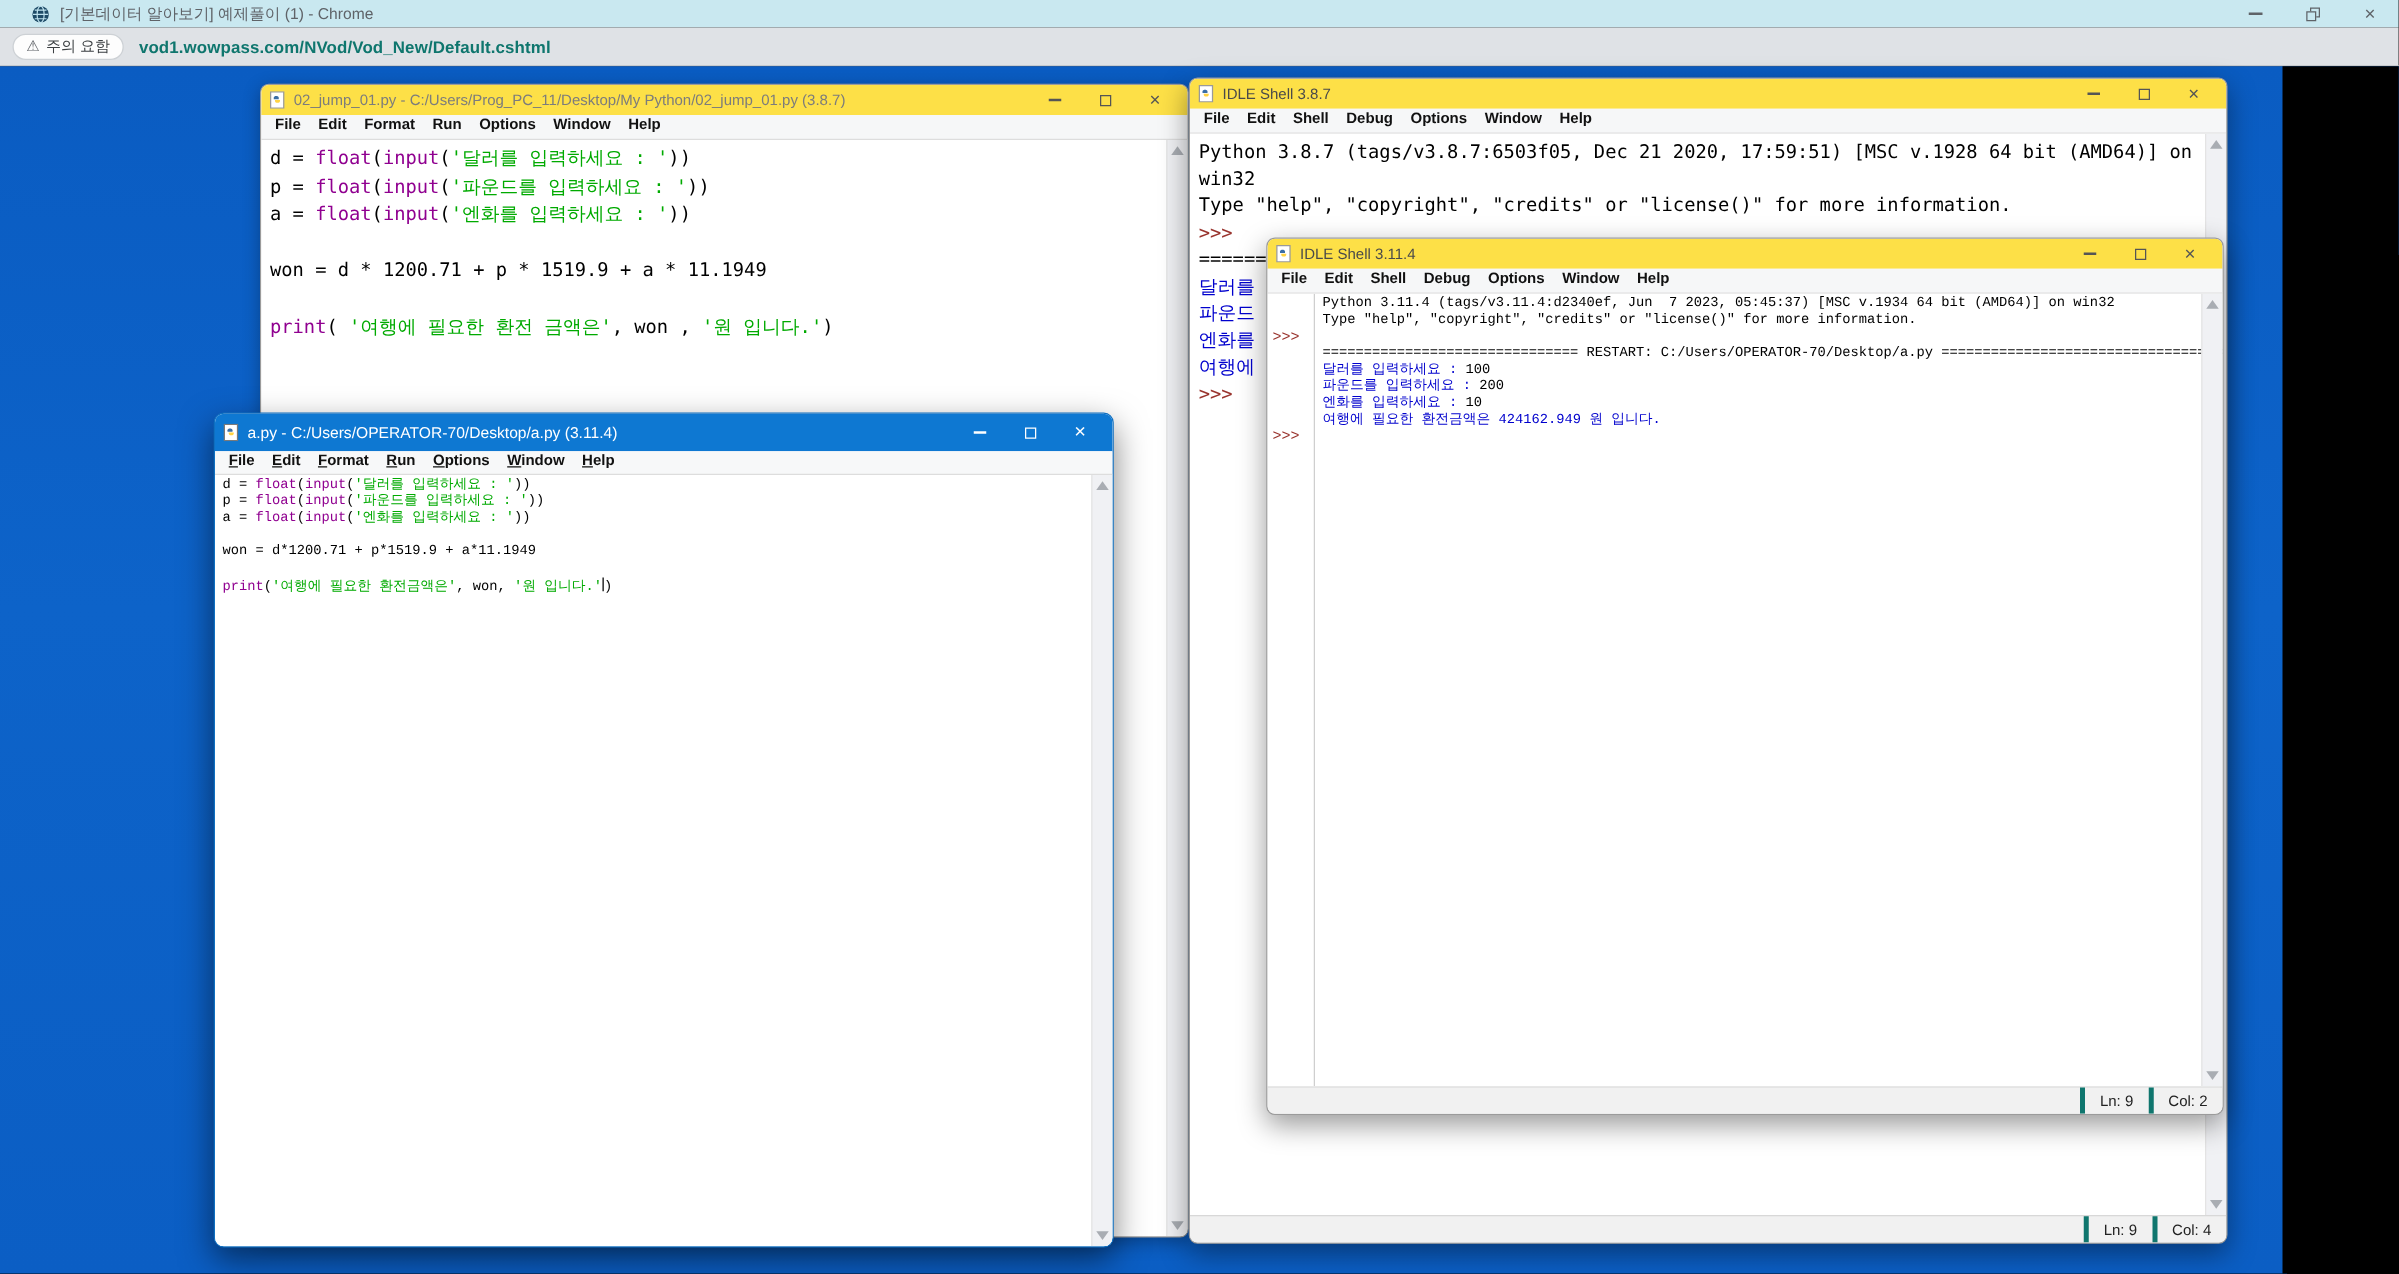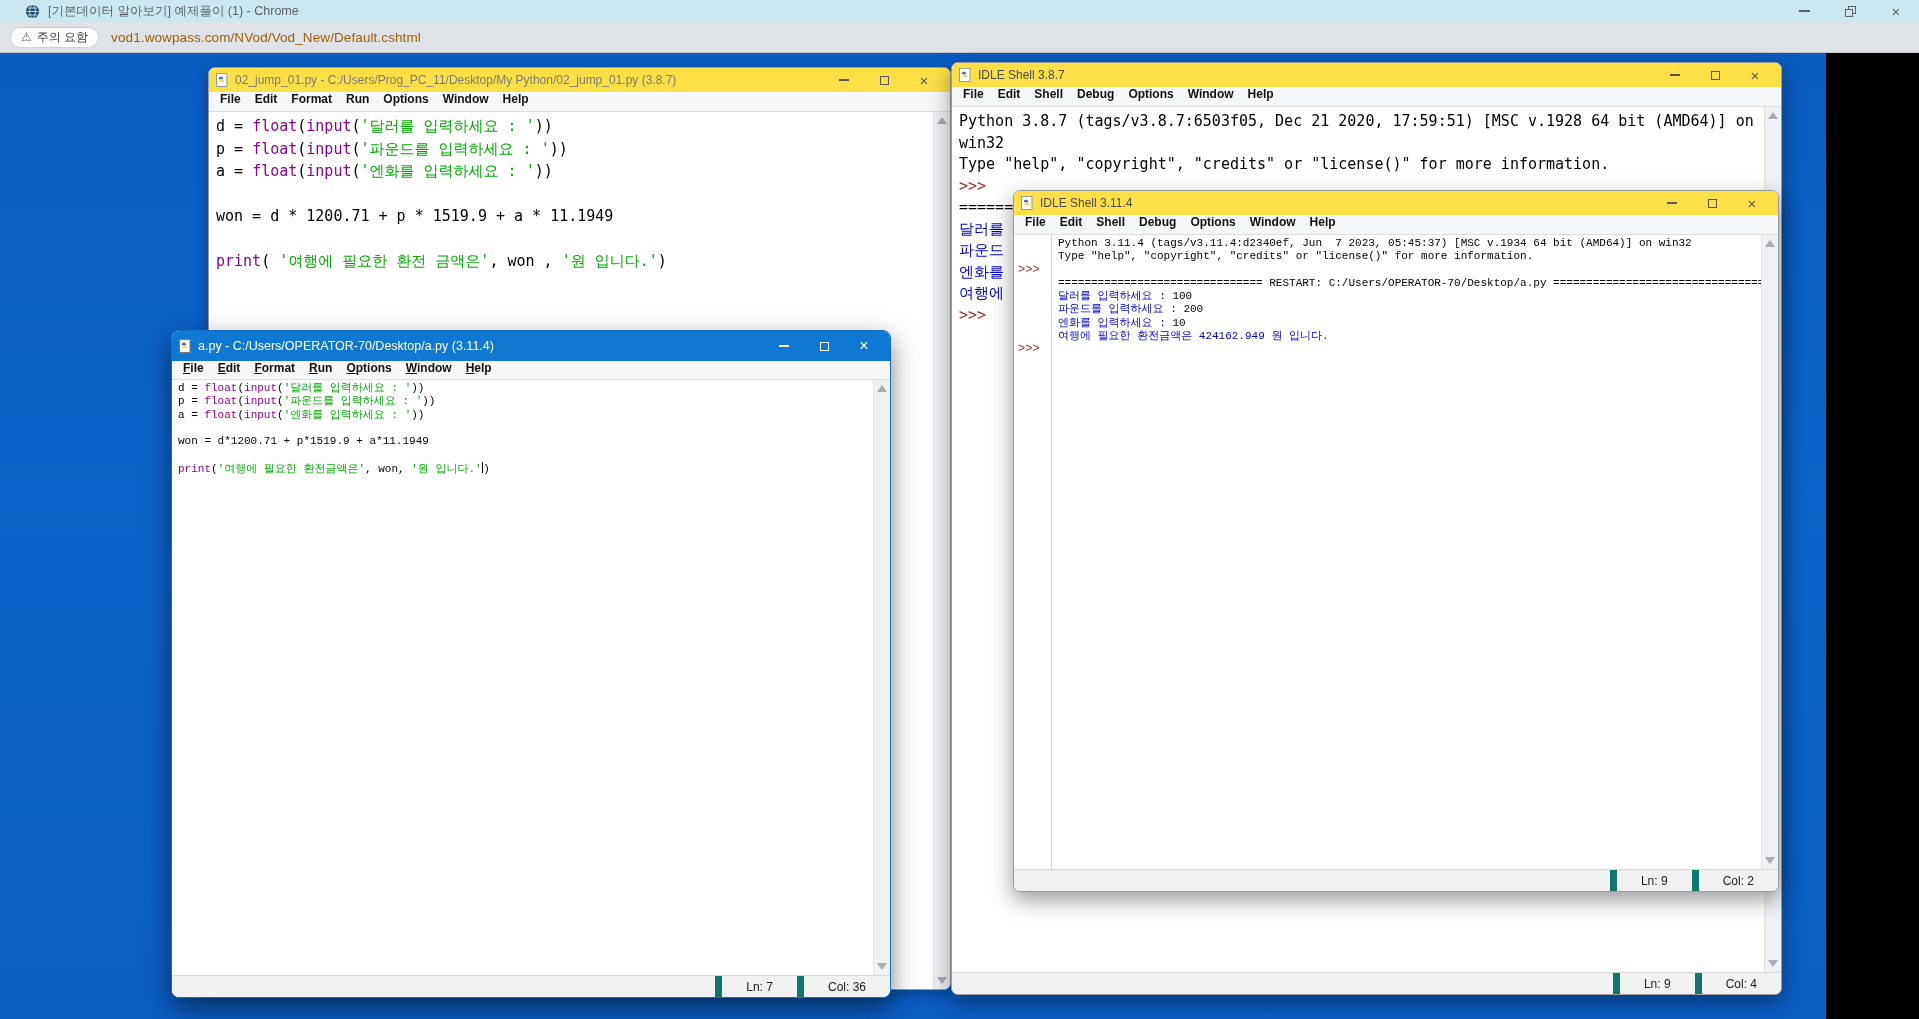"vod1.wowpass.com/NVod/Vod_New/Default.cs" .url-text { color: #a16207 -> #0f766e; font-weight: none -> bold }
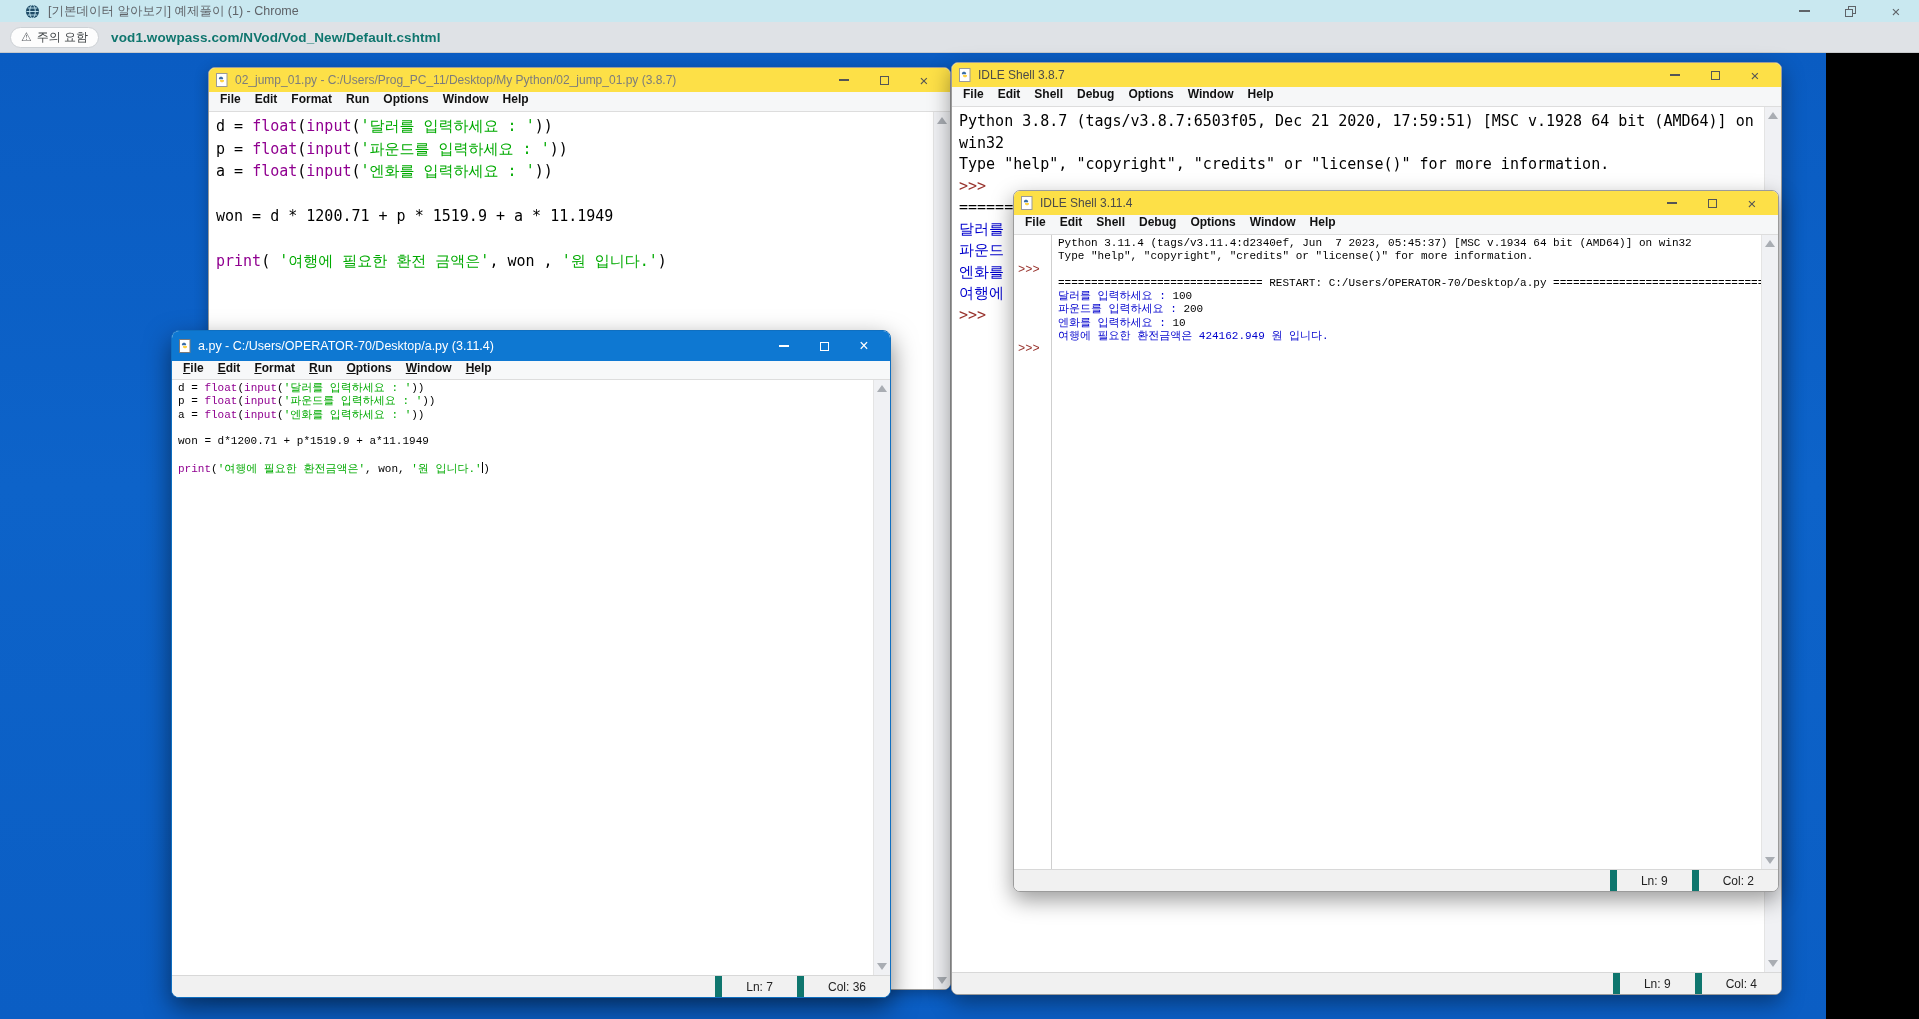"Ln: 9" .status-cell { border-left: 7px solid #0f766e -> 4px solid #0f766e; padding: 0 24px -> 0 12px }
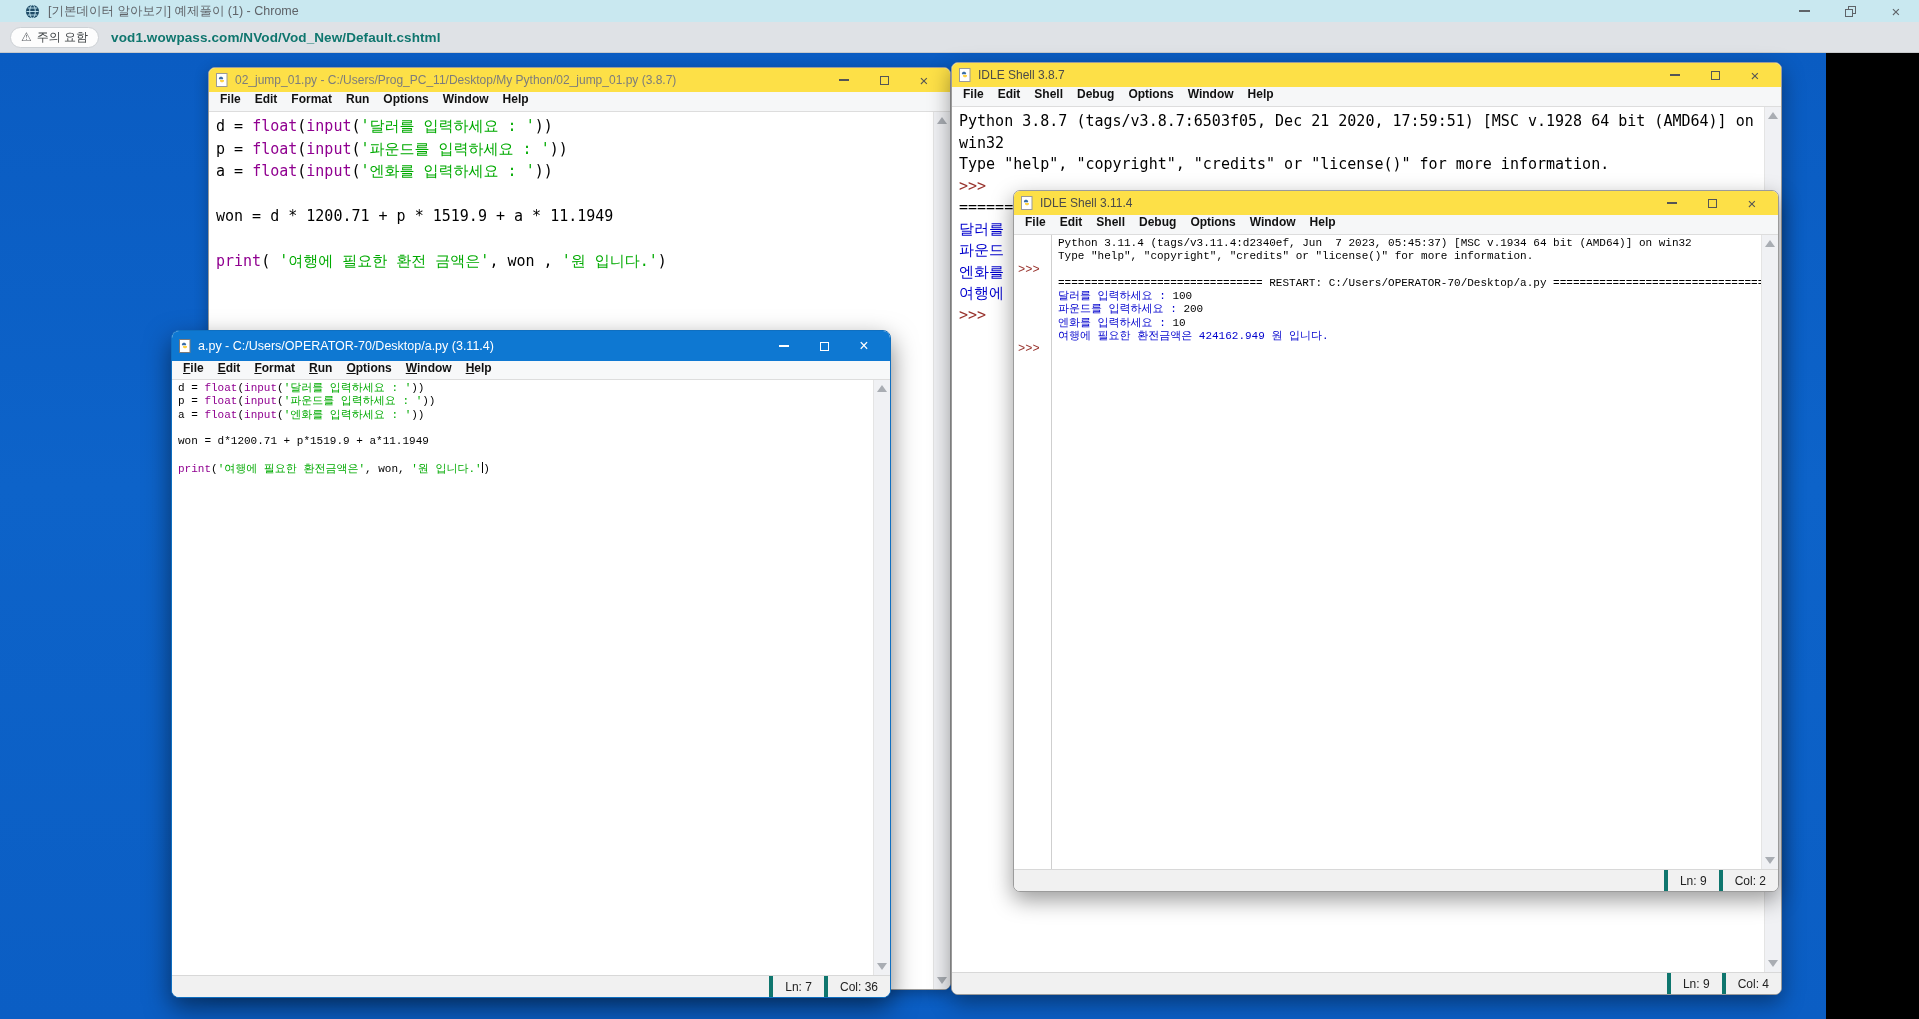"Ln: 7" div.statusbar { html: <div> <span>Ln: 7</span> <span>Col: 36</span> </div> -> none }
